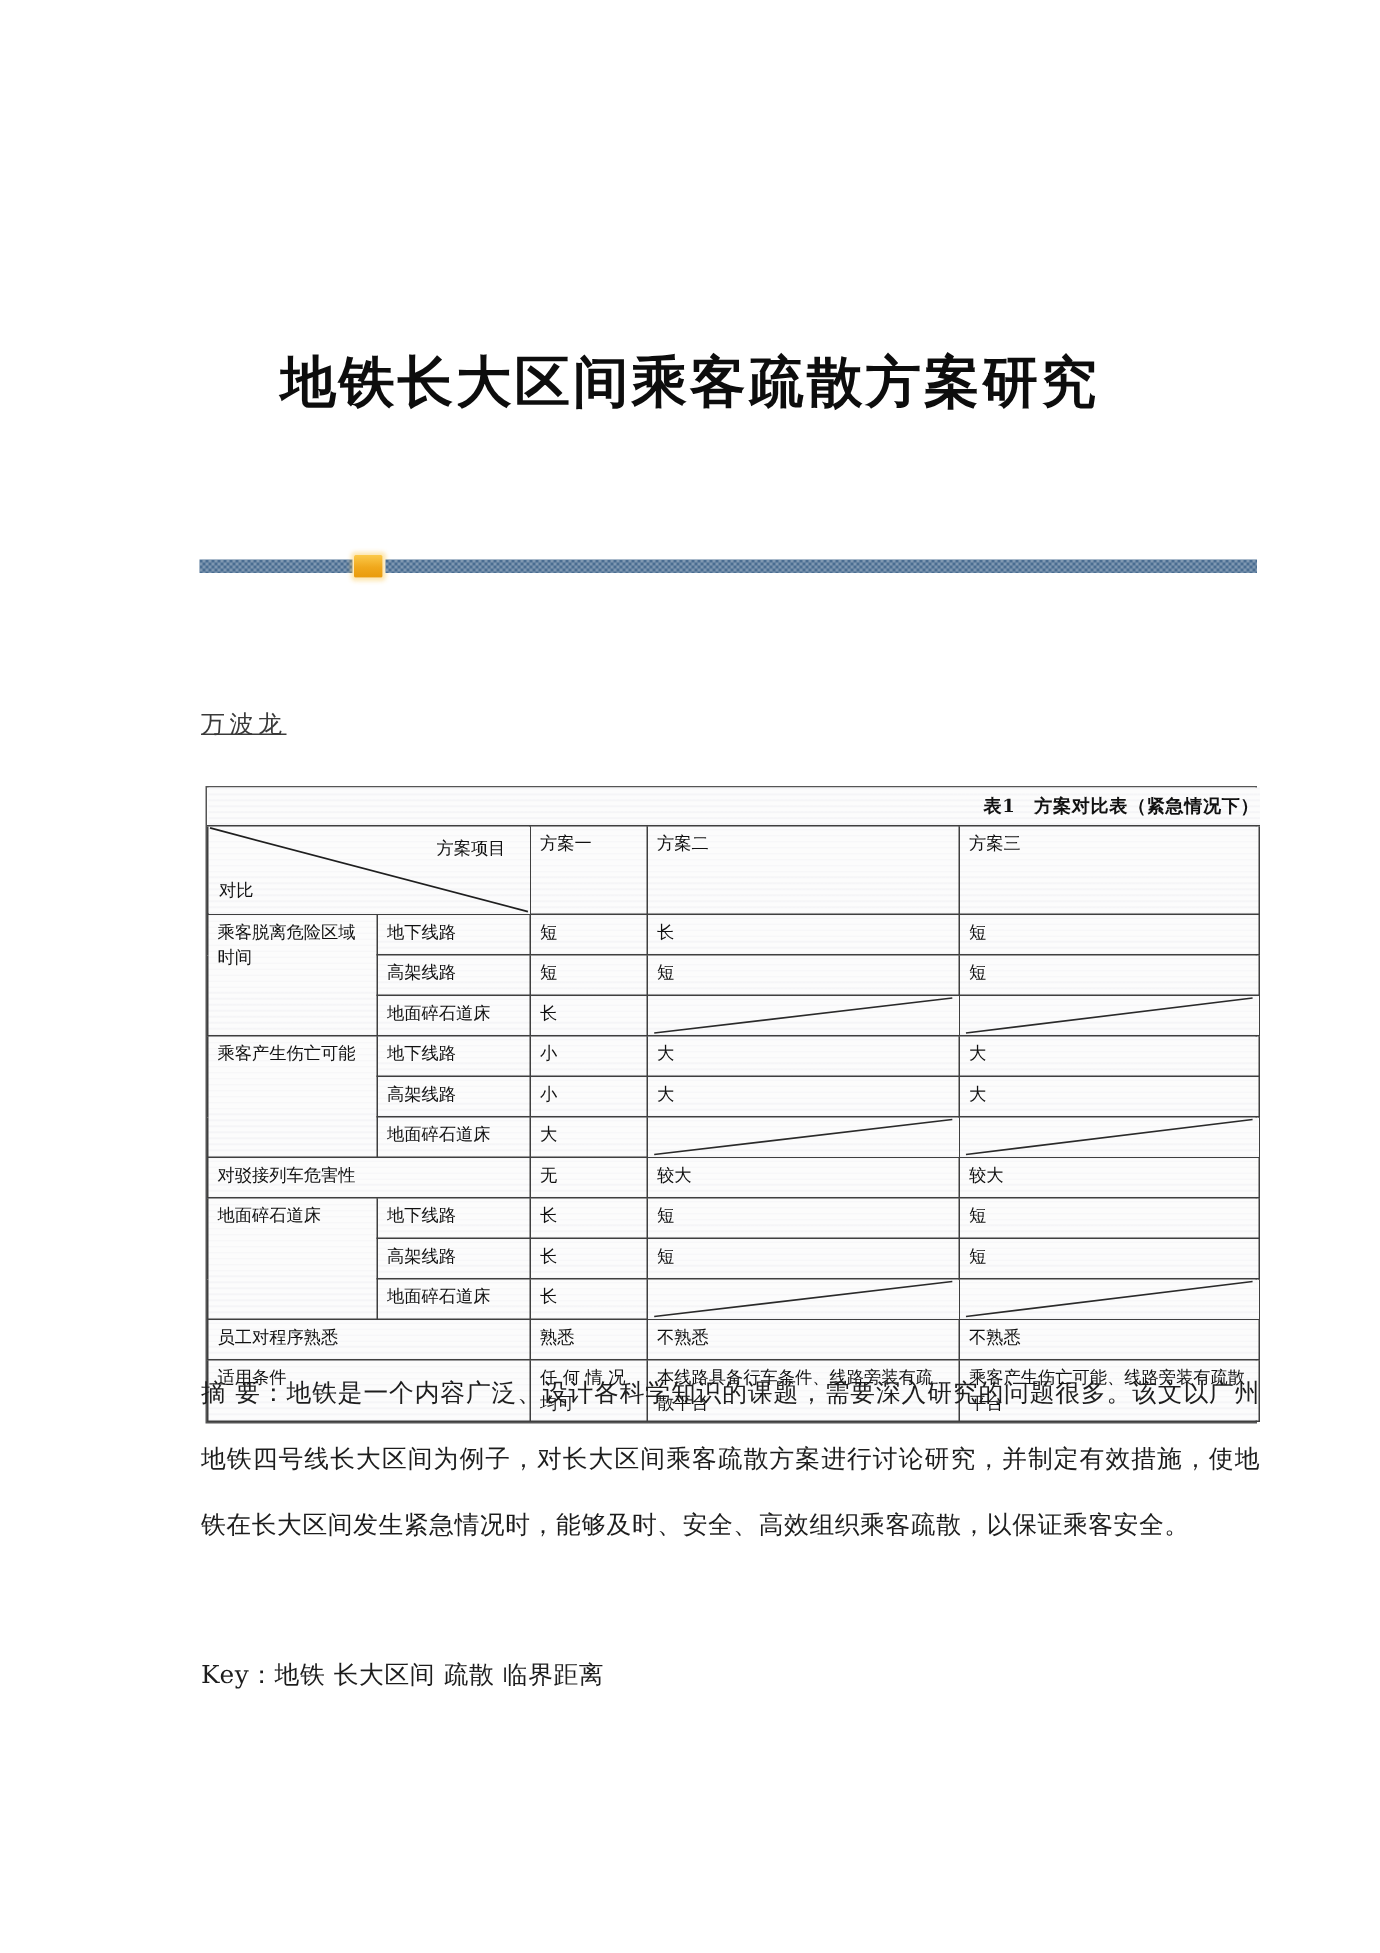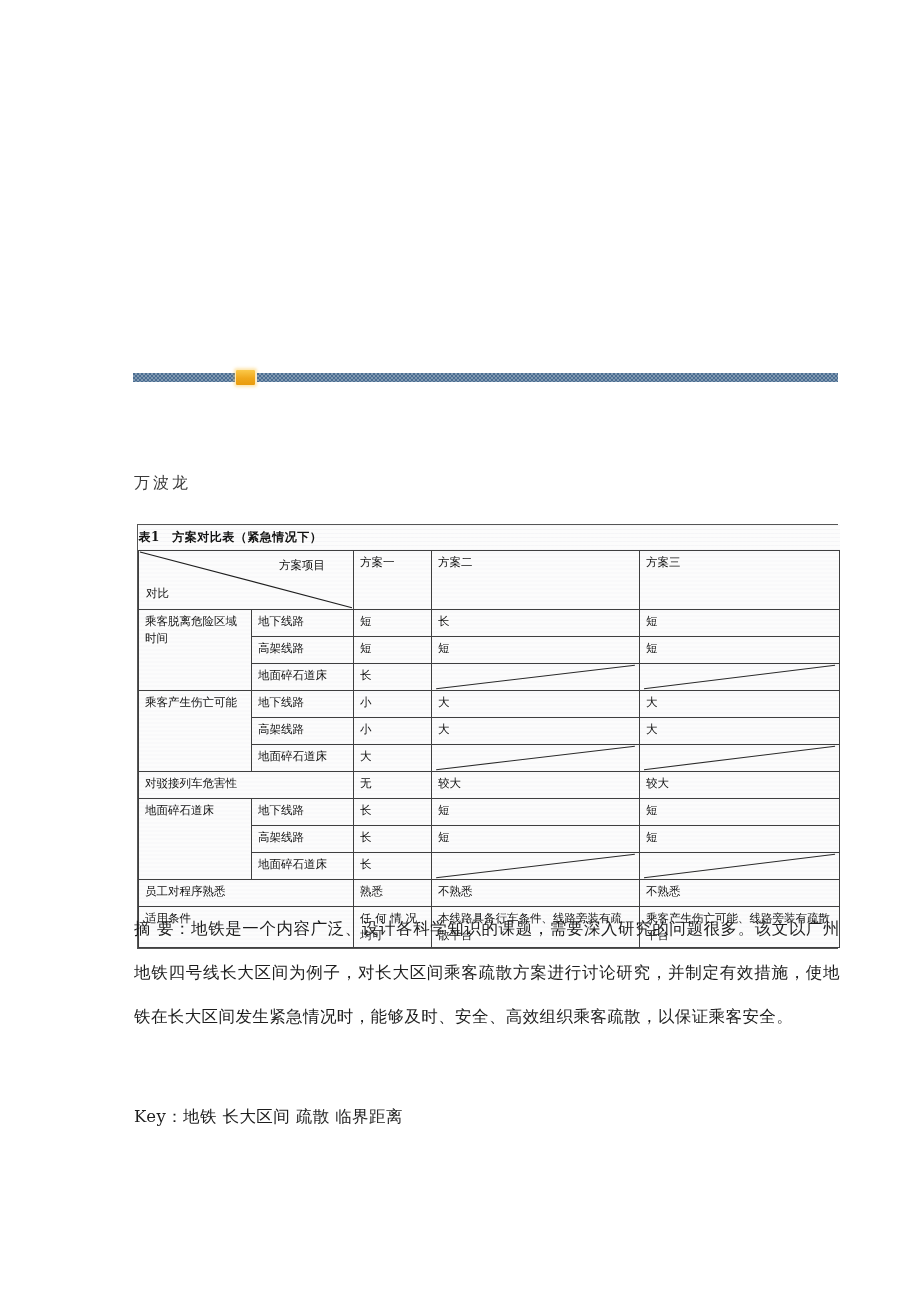"地铁长大区间乘客疏散方案研究" h1 { html: none -> <h1>地铁长大区间乘客疏散方案研究</h1> }
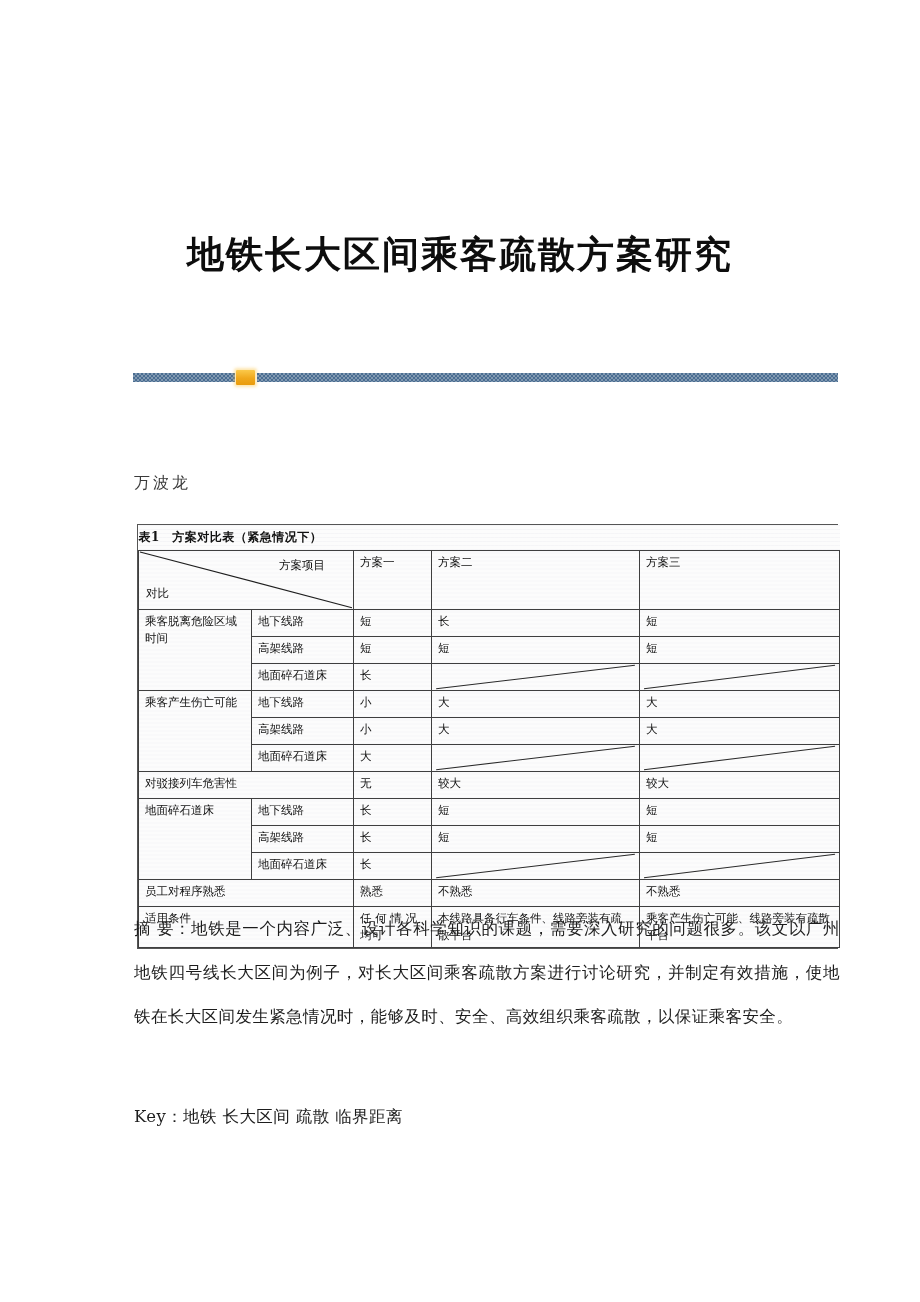"万波龙" #author { text-decoration: none -> underline }
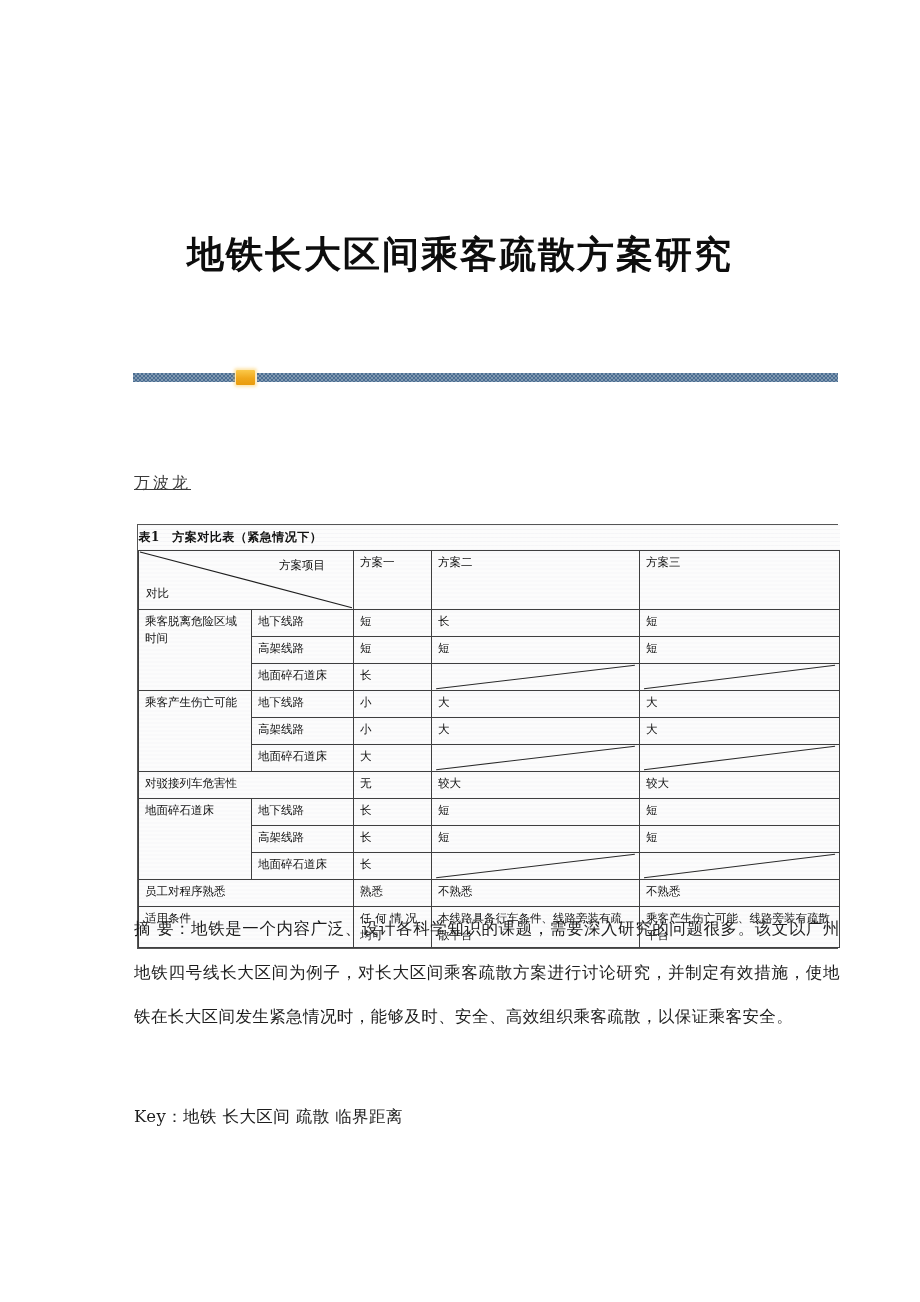"表1 方案对比表（紧急情况下）" #table-figure .tbl-caption td { text-align: left -> right }
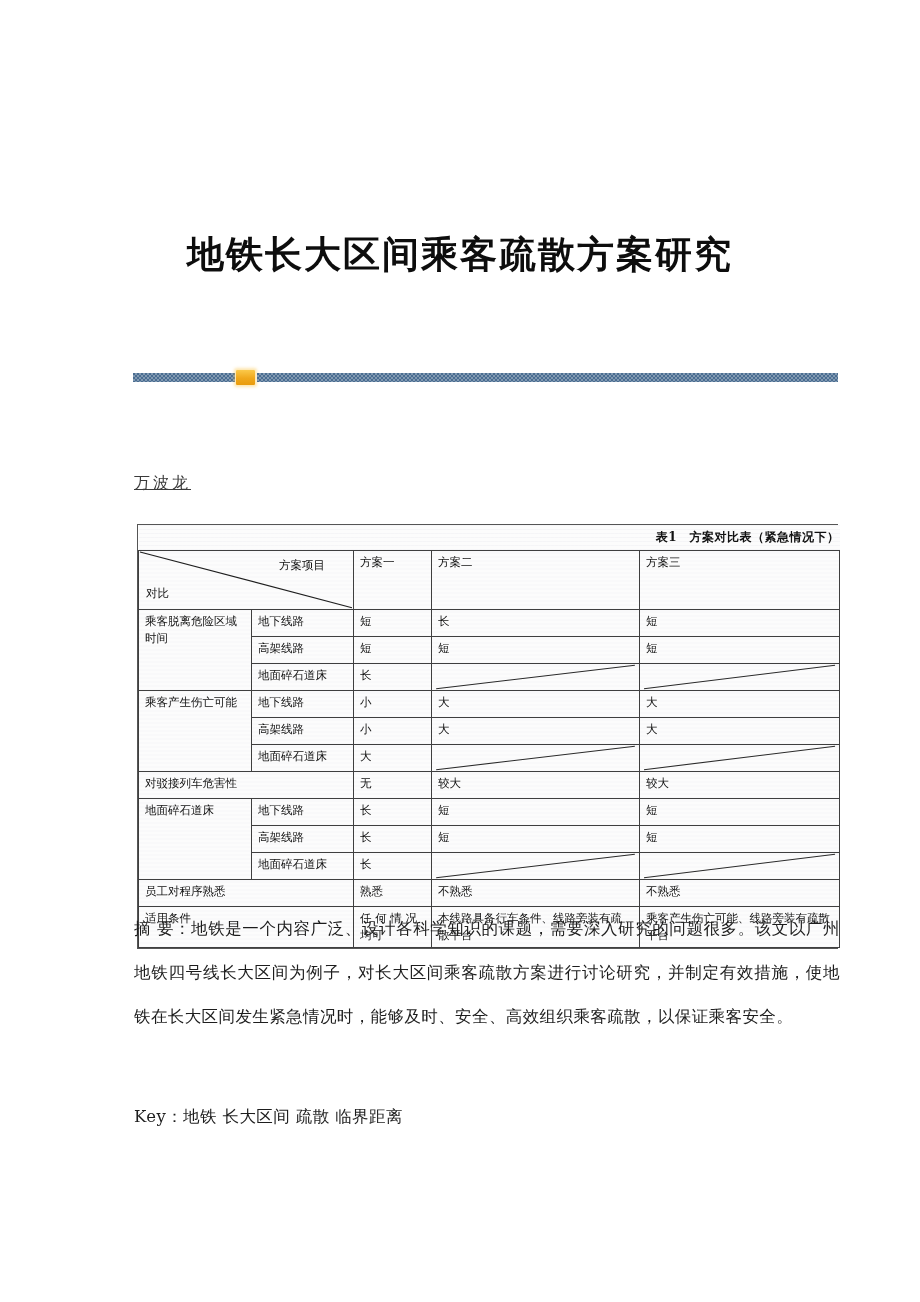"方案项目" .split-head .lbl-top { right: 28px -> 16px }
